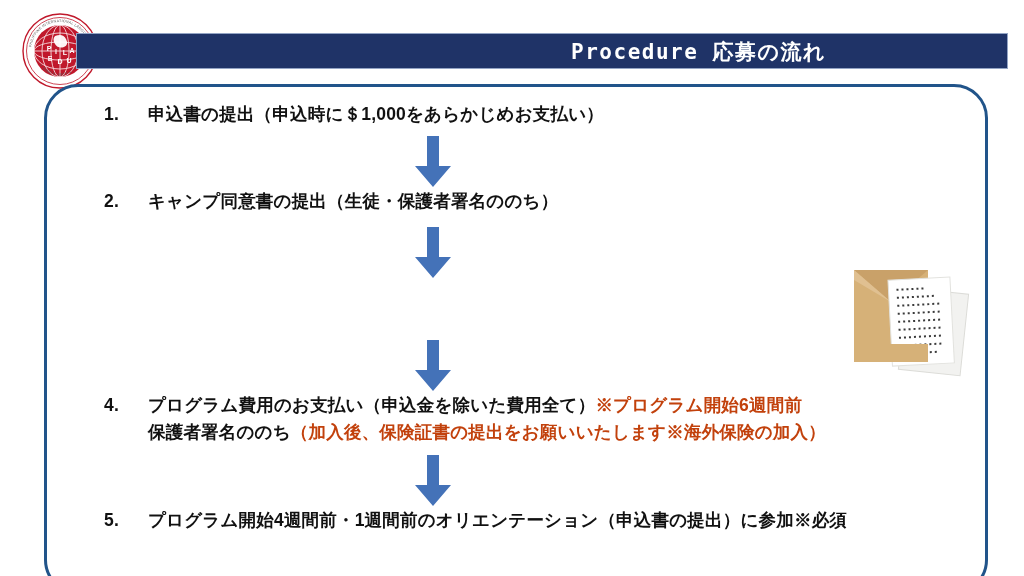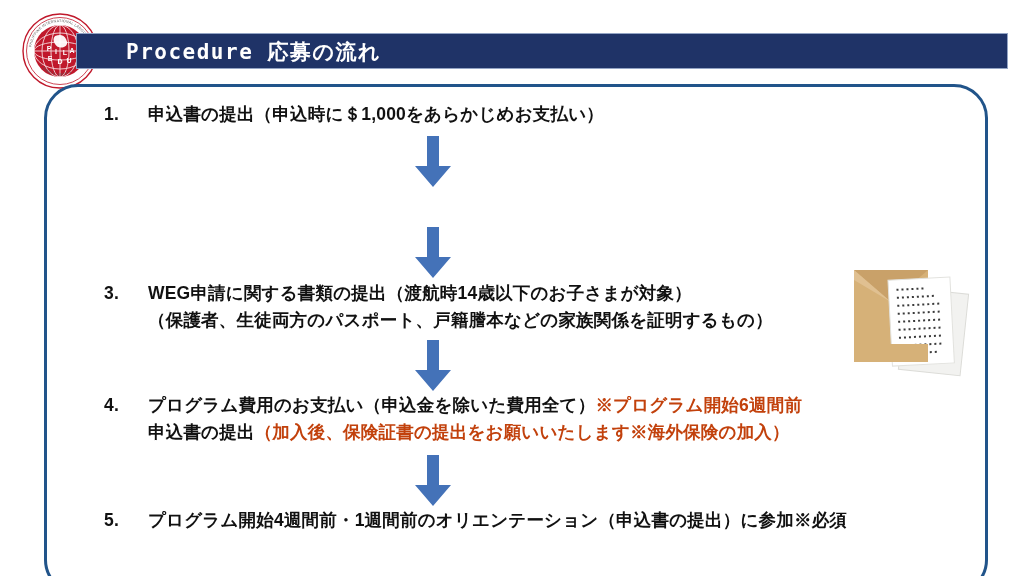"Procedure 応募の流れ" #header-title { text-align: none -> right }
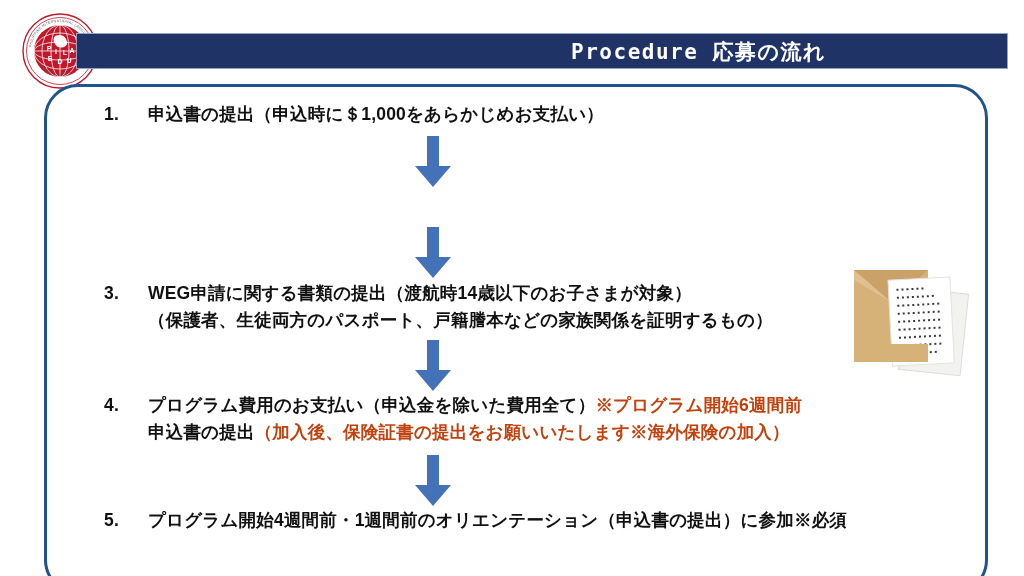"2. キャンプ同意書の提出（生徒・保護者署名ののち）" div.step { html: none -> <div> <span> <span>2.</span><span>キャンプ同意書の提出（生徒・保護者署名ののち）</span> </span> </div> }
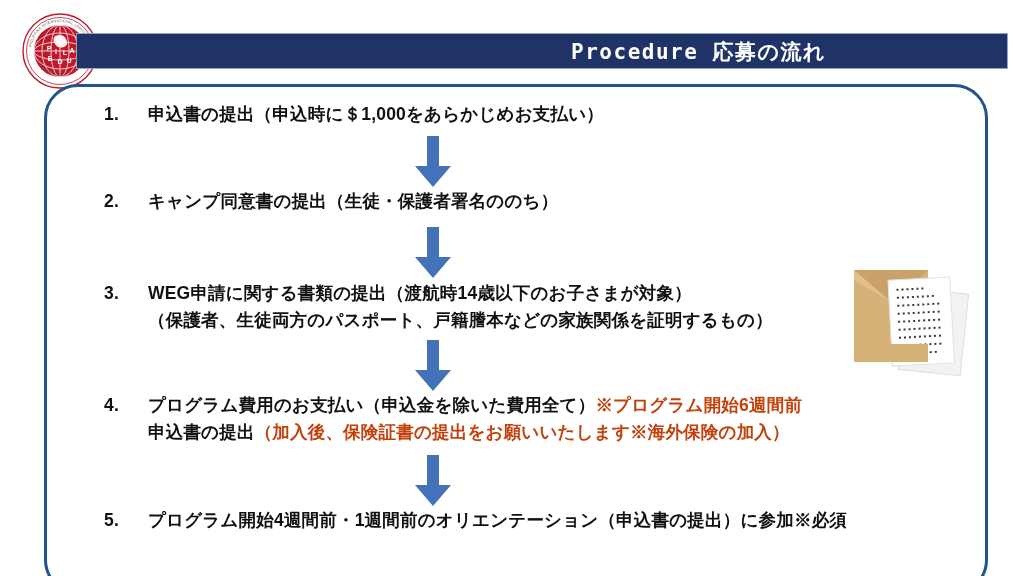"3. WEG申請に関する書類の提出（渡航時14歳以下のお子さまが対象）" div.step { html: <div> <span> <span>3.</span><span>WEG申請に関する書類の提出（渡航時14歳以下のお子さまが対象）</span> </span> <span> <span></span><span>（保護者、生徒両方のパスポート、戸籍謄本などの家族関係を証明するもの）</span> </span> </div> -> none }
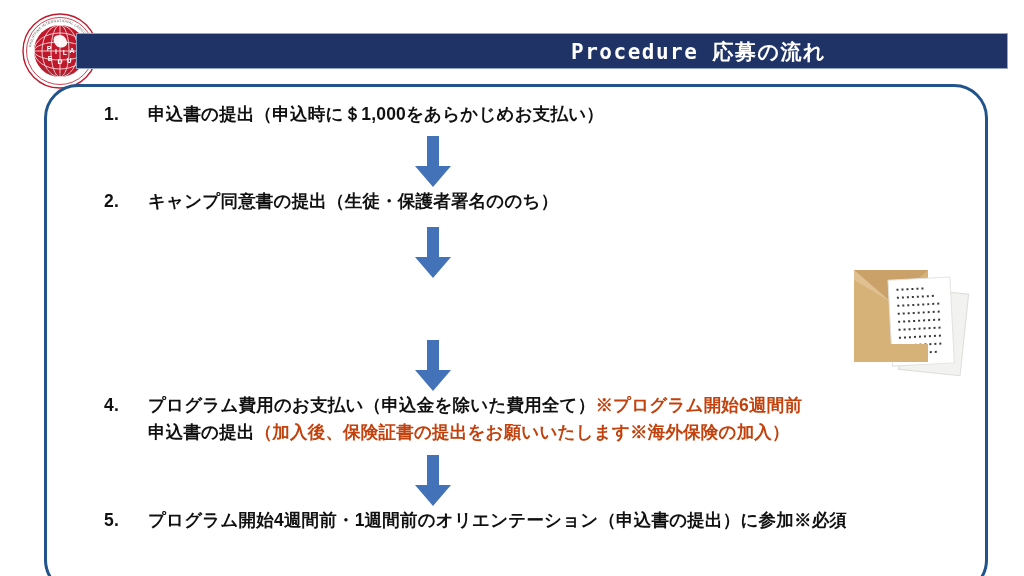"申込書の提出" span { text: 申込書の提出 -> 保護者署名ののち }
